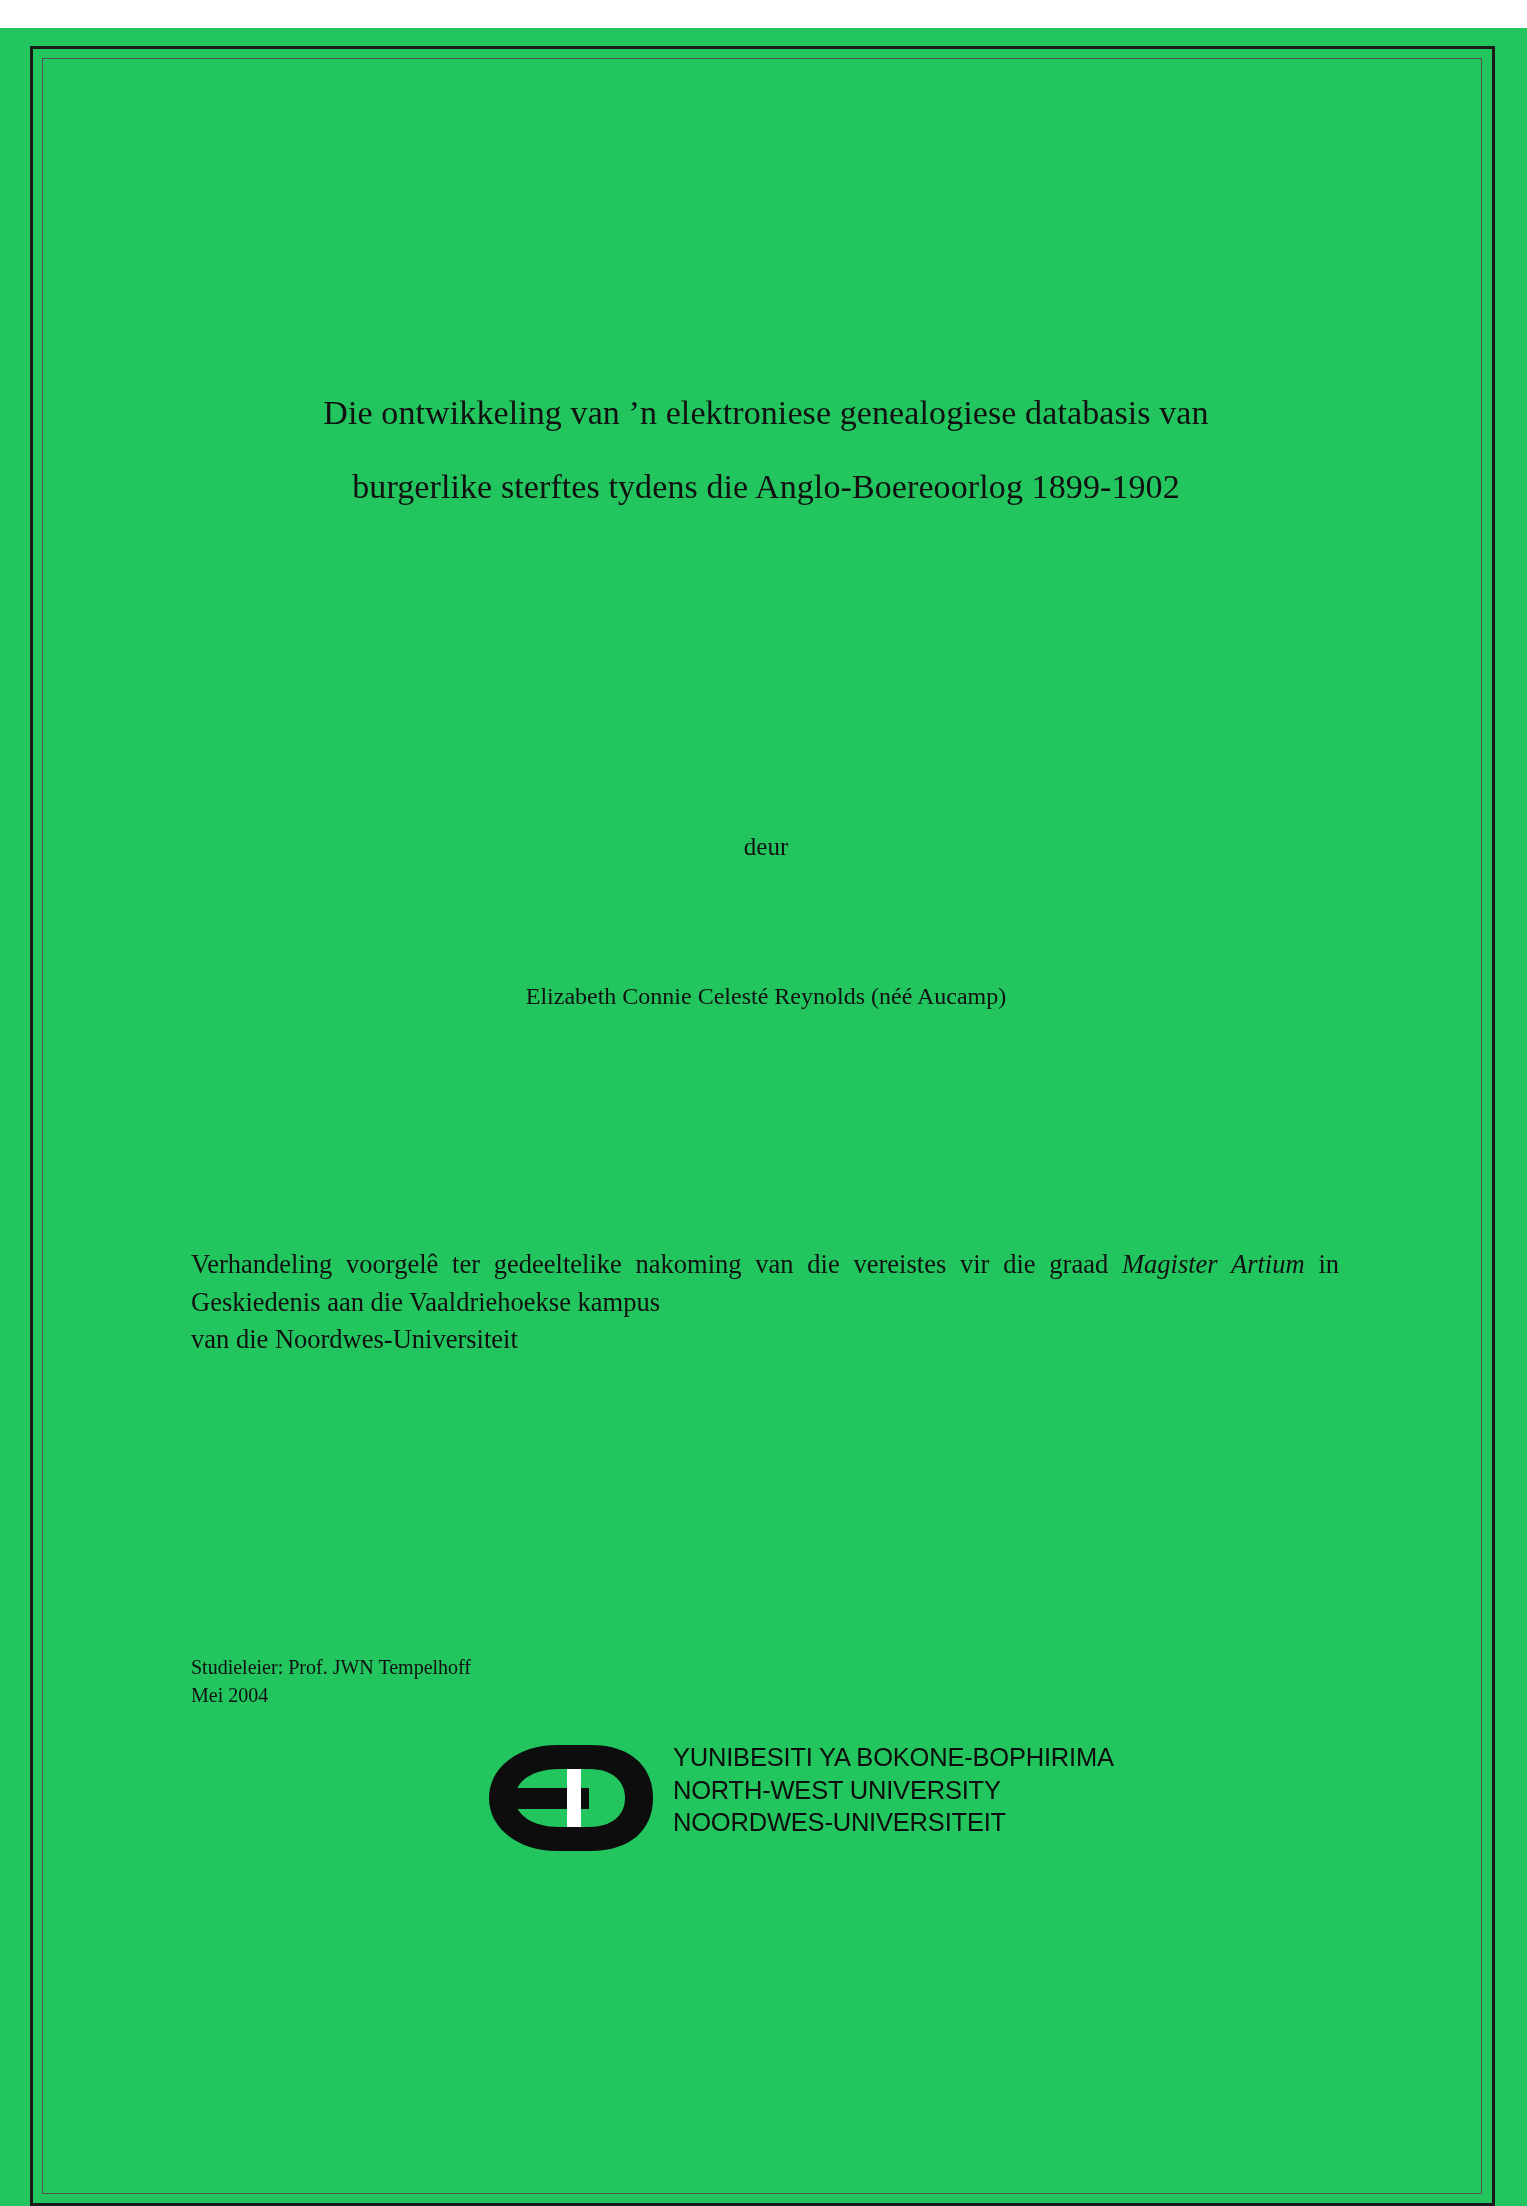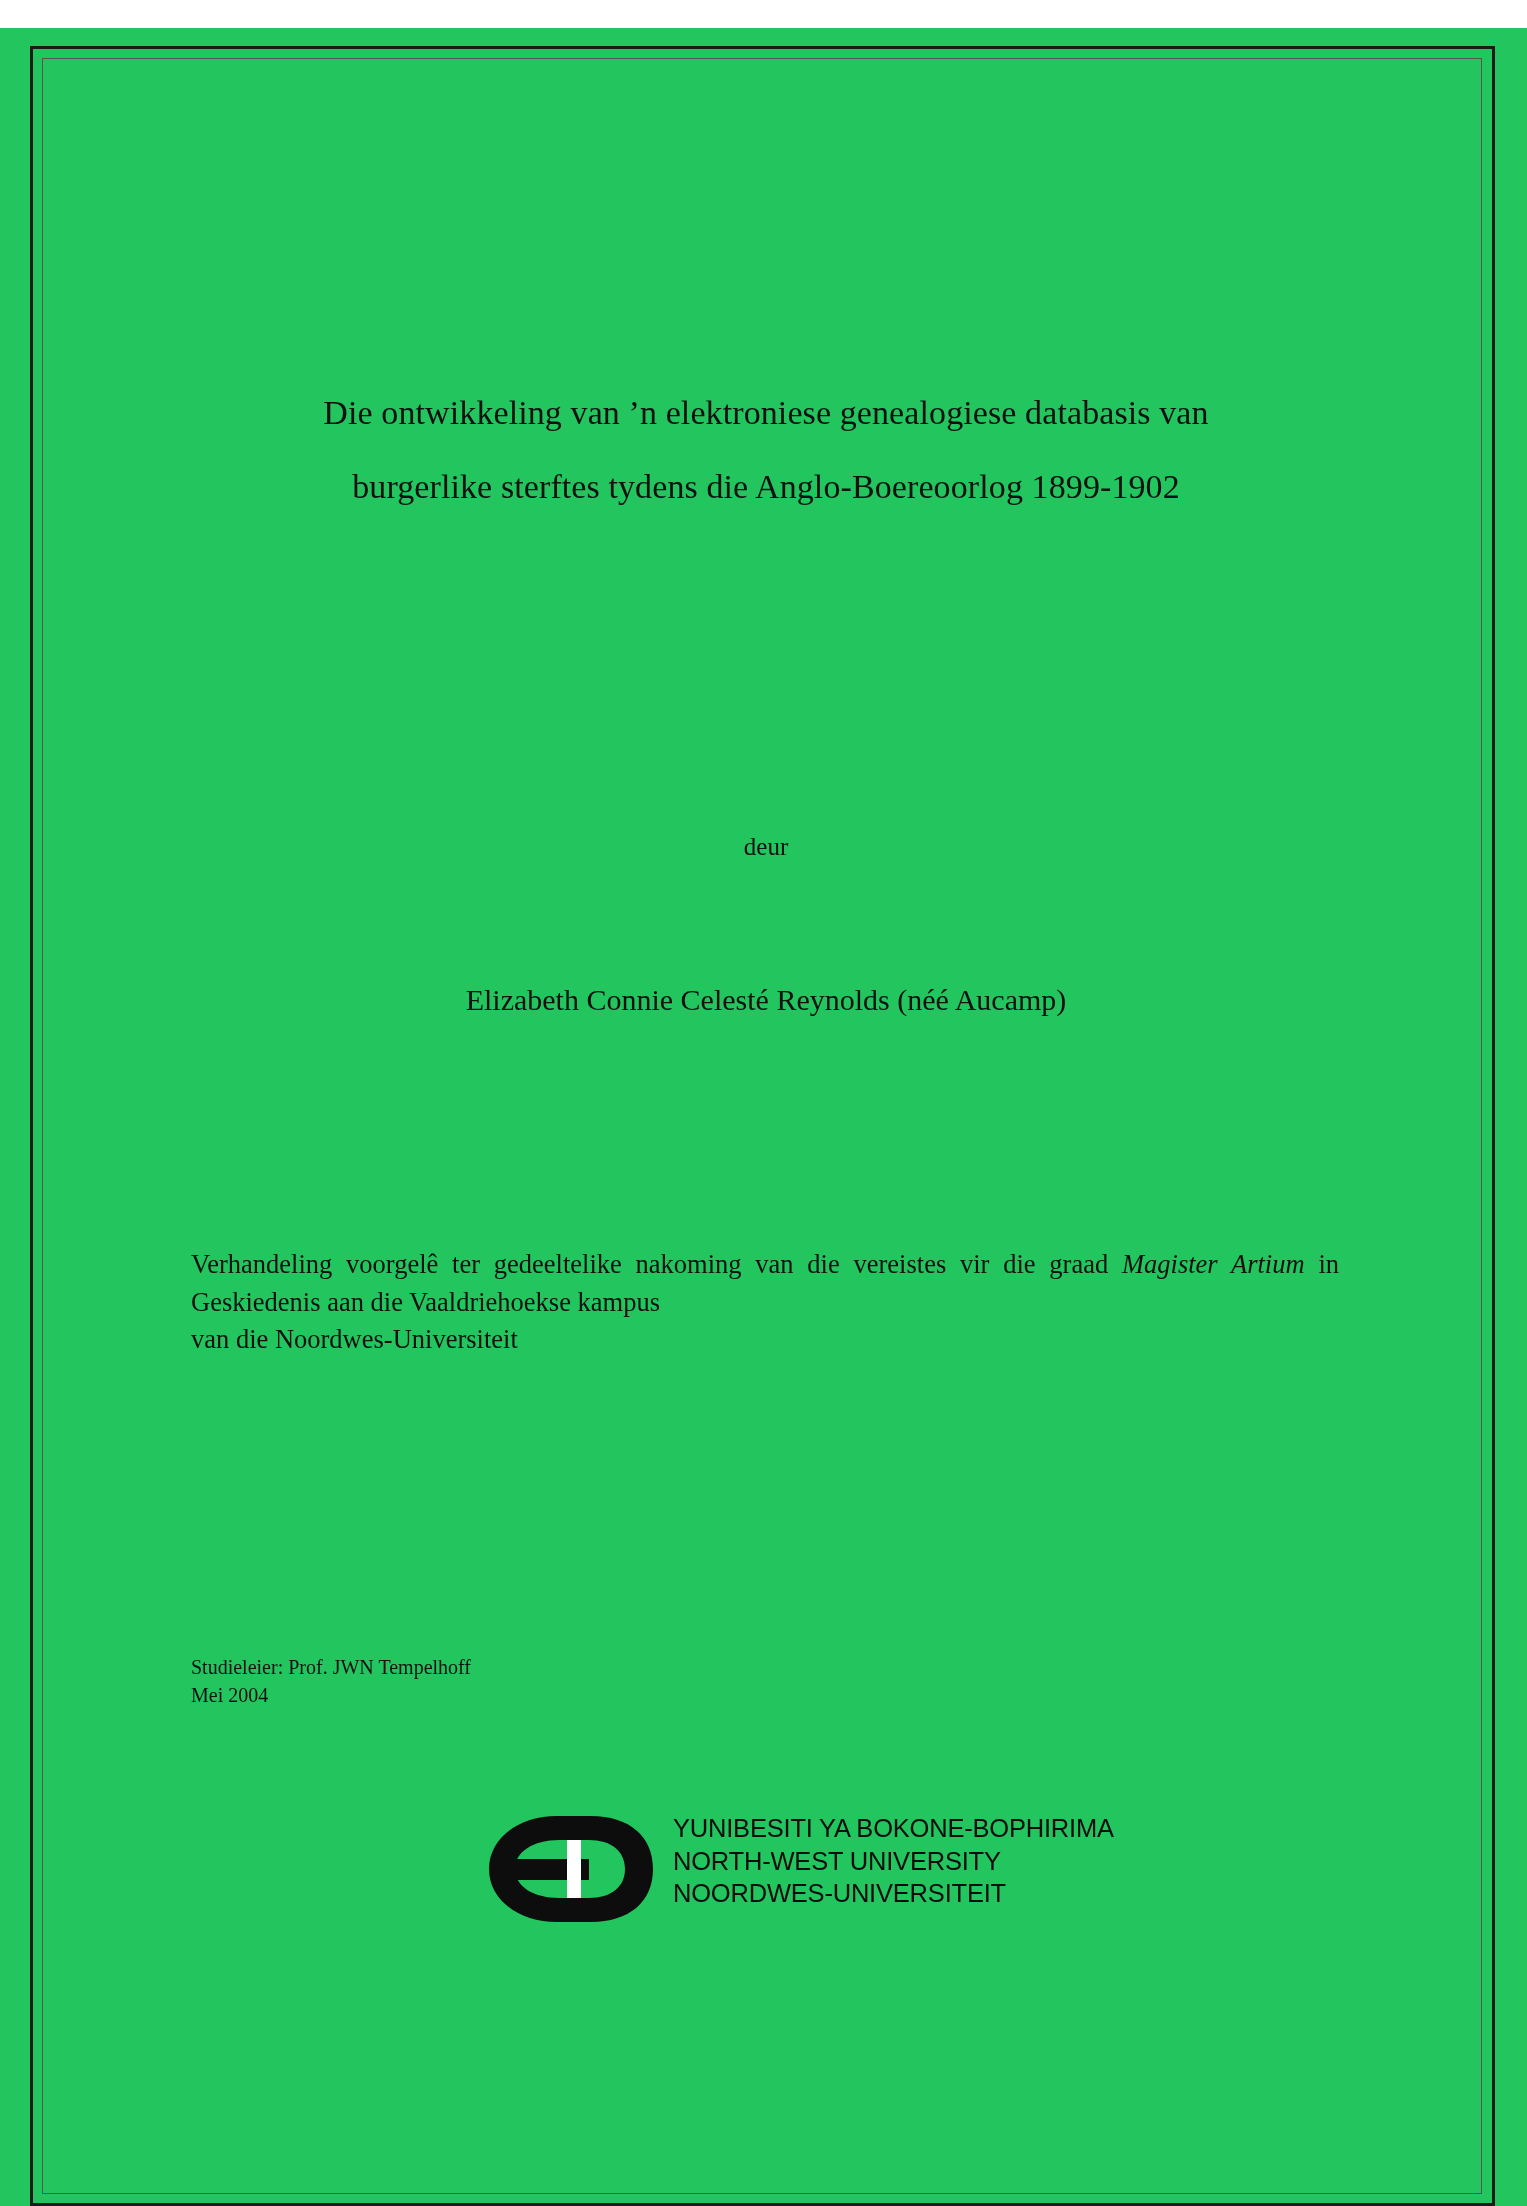"Elizabeth Connie Celesté Reynolds (néé" .author { font-size: 30px -> 24px }
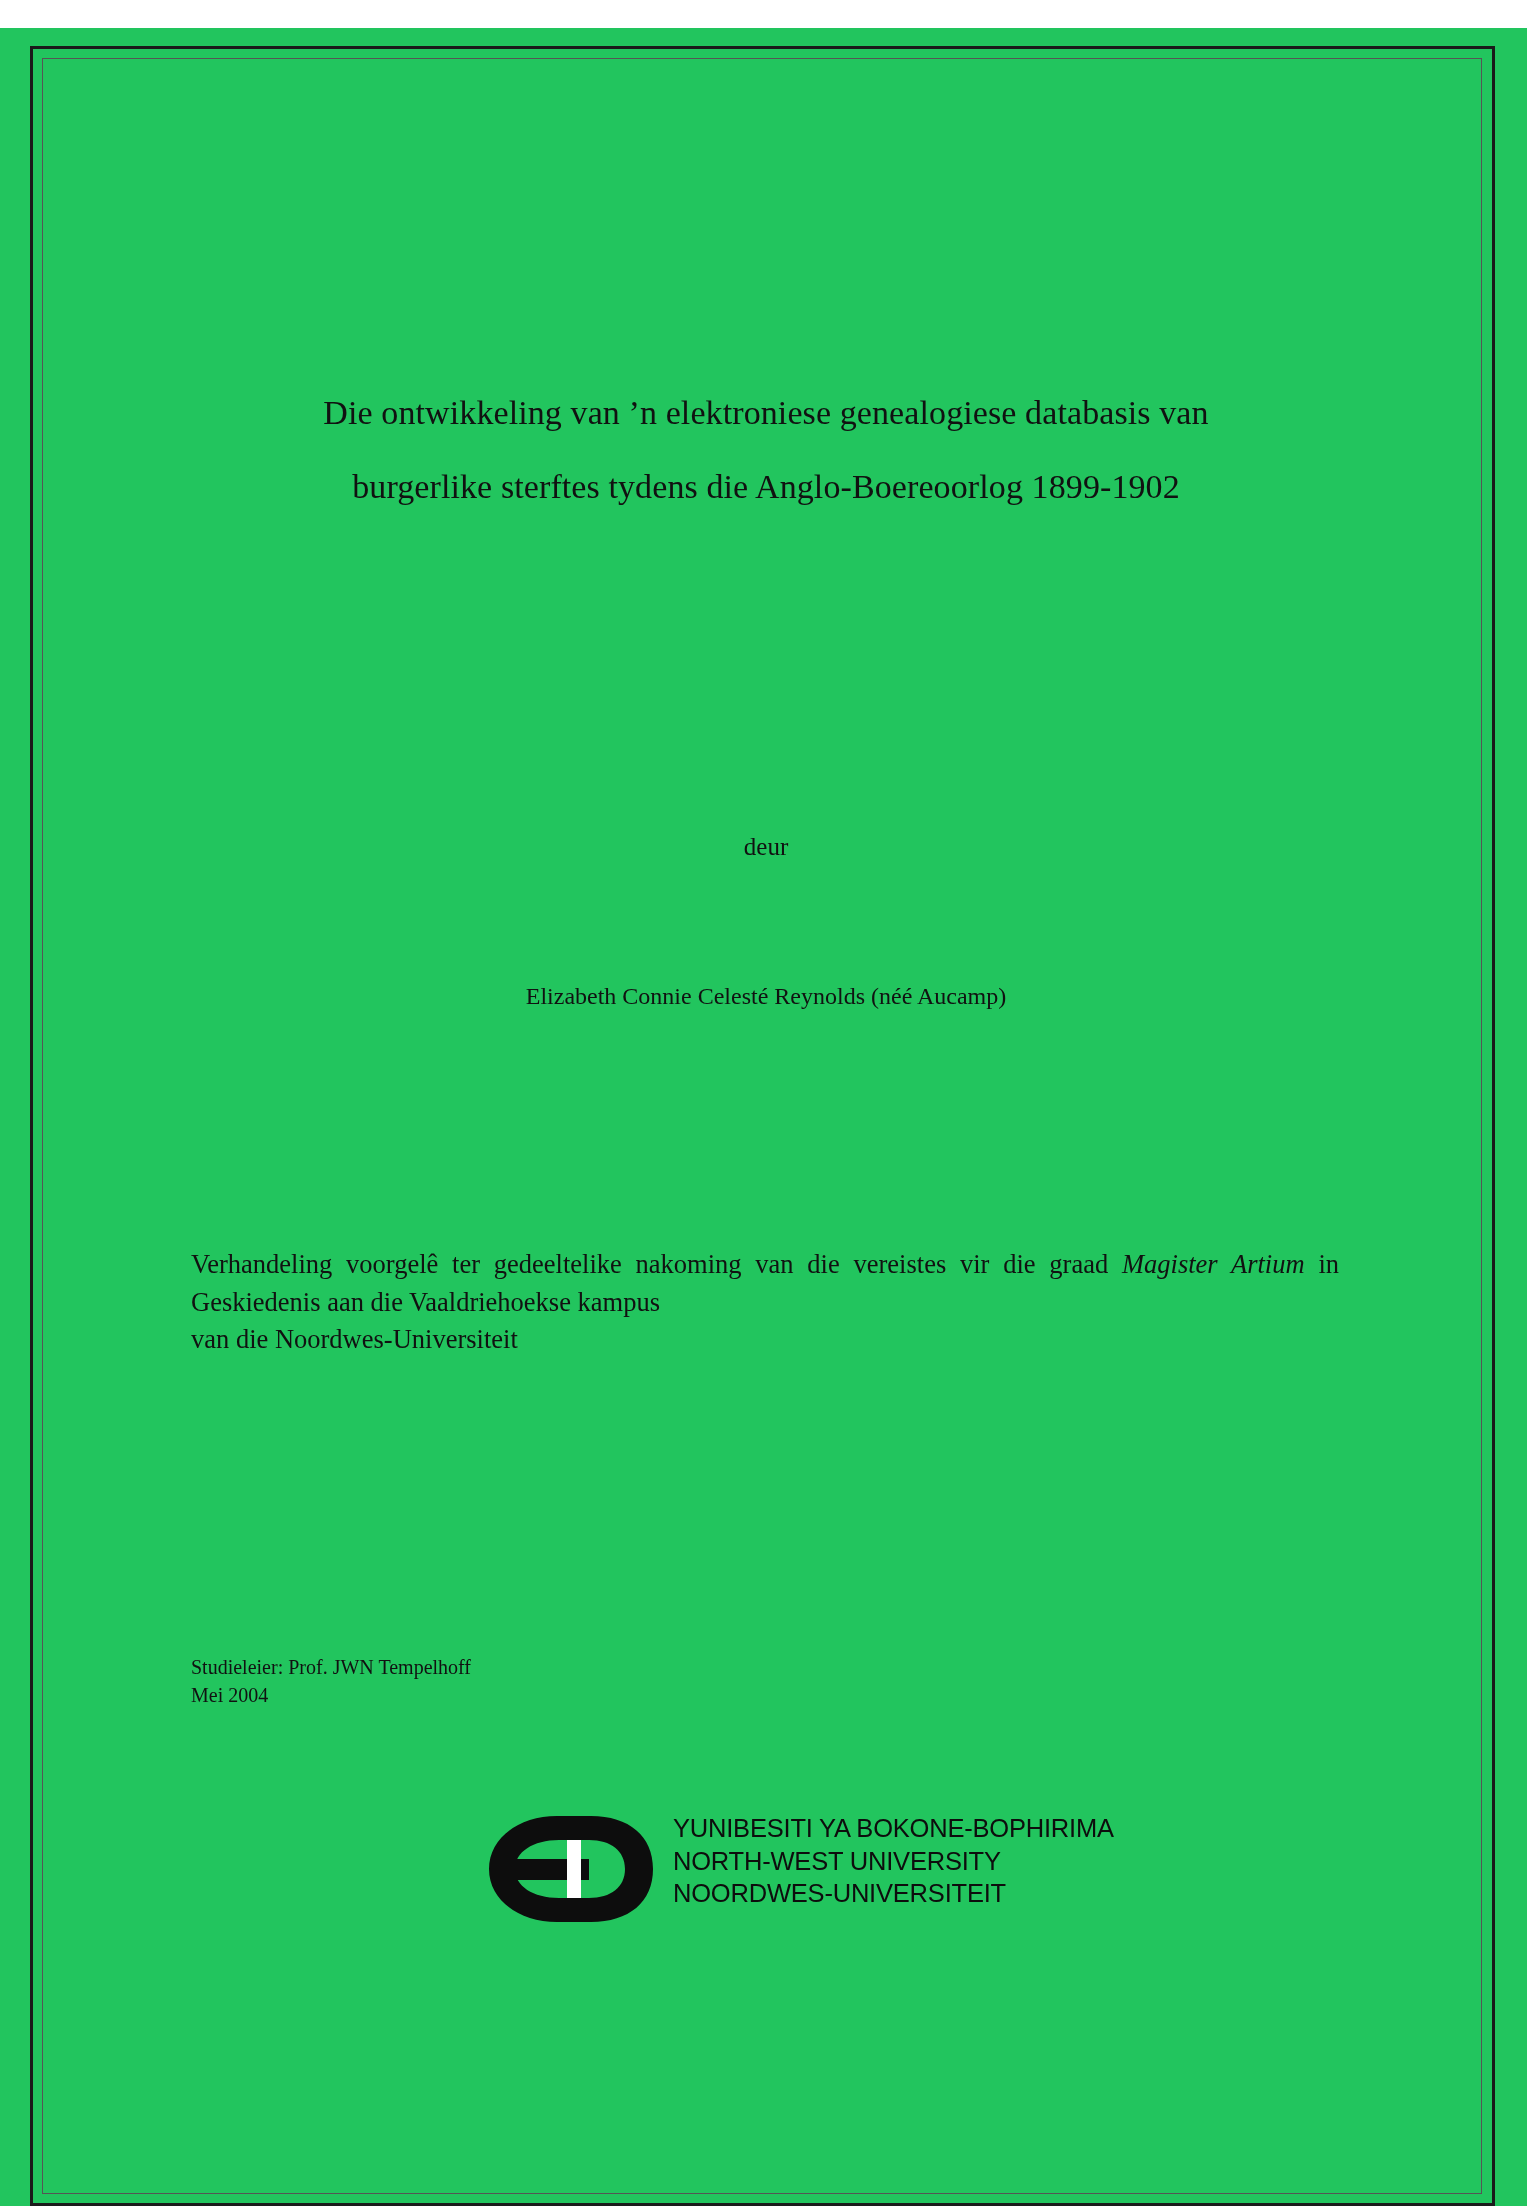"YUNIBESITI YA BOKONE-BOPHIRIMA" .logo-block { top: 1780px -> 1709px }
